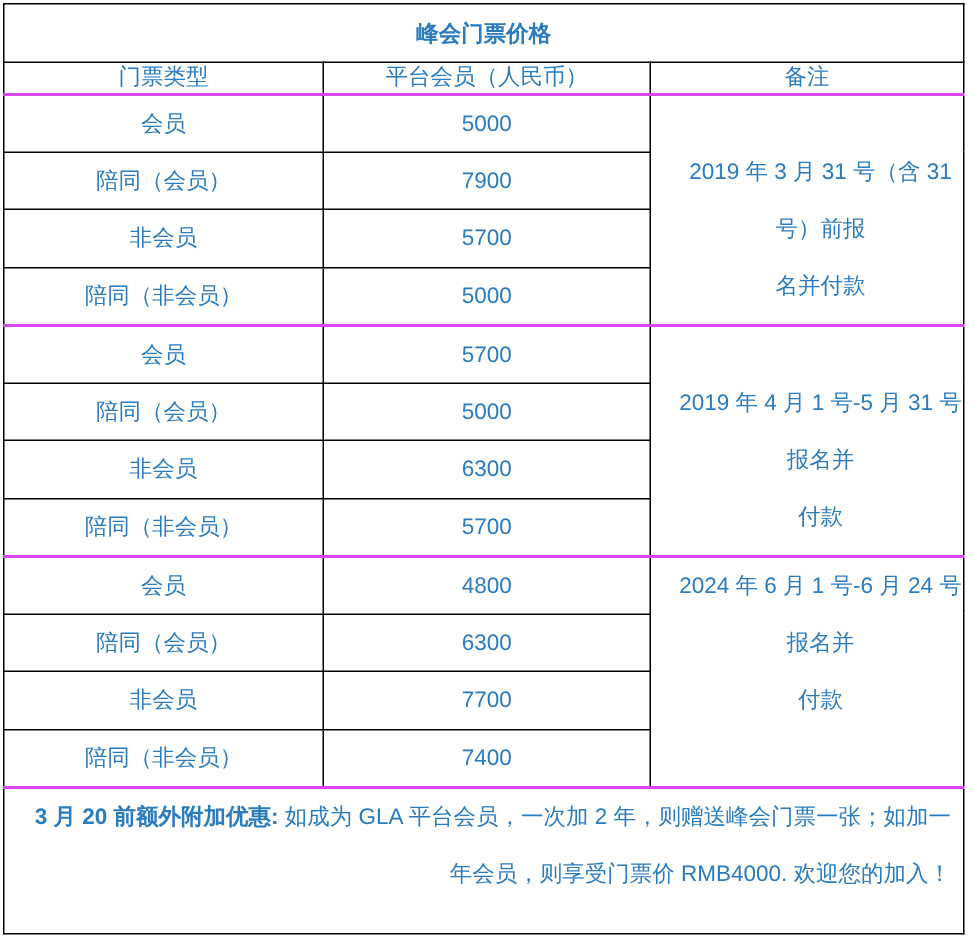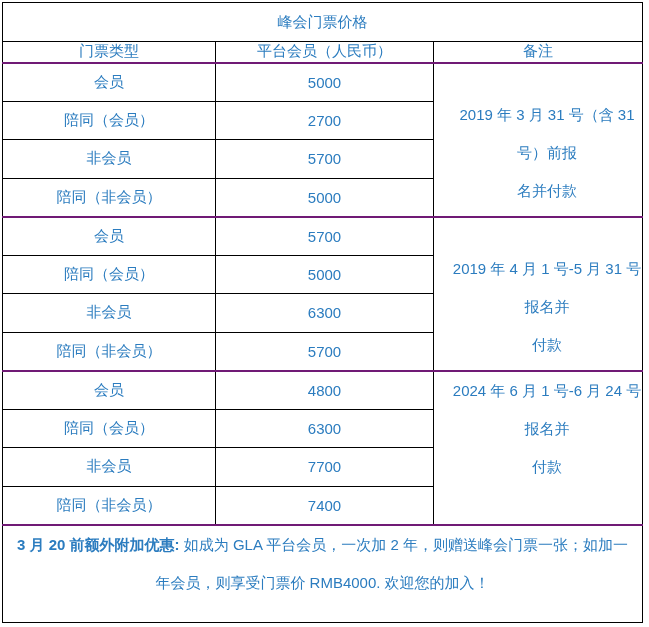"峰会门票价格" .title-cell { font-weight: normal -> bold }
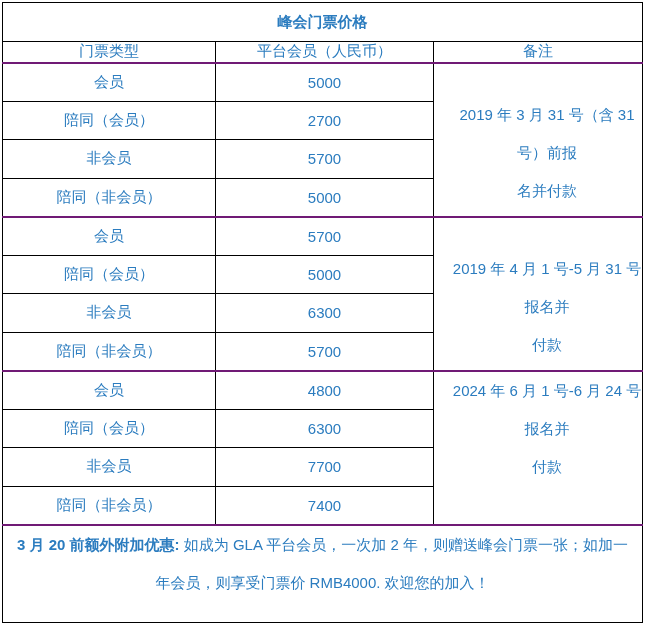"会员" tr.thick > td { border-top: 2px solid #701a75 -> 2px solid #d946ef }
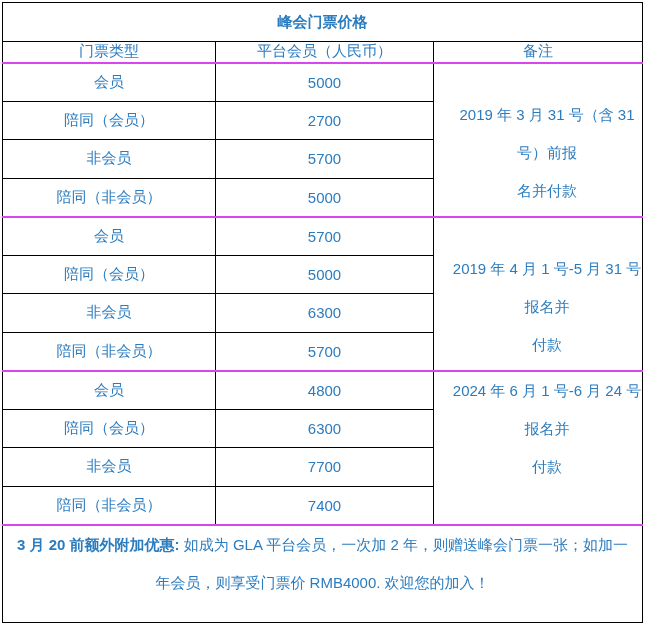"2700" td { text: 2700 -> 7900 }
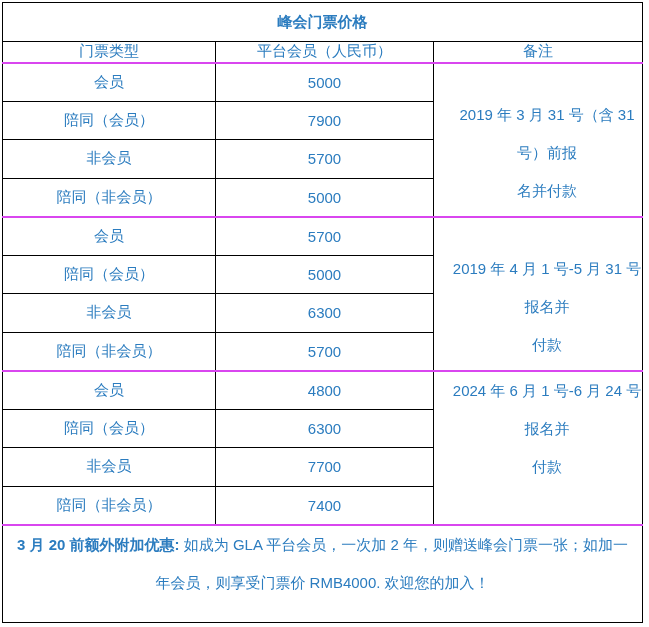"3 月 20 前额外附加优惠: 如成为" .footer-cell { text-align: center -> right }
